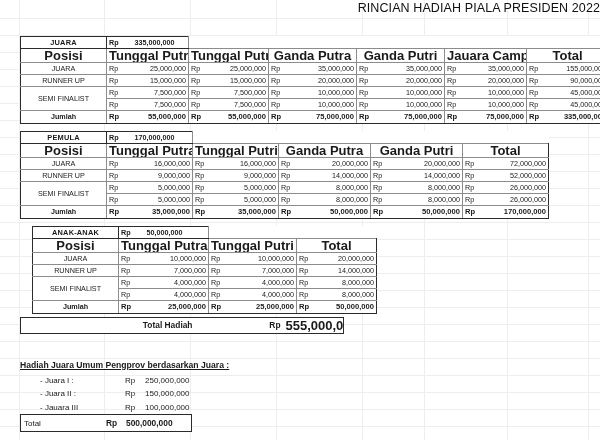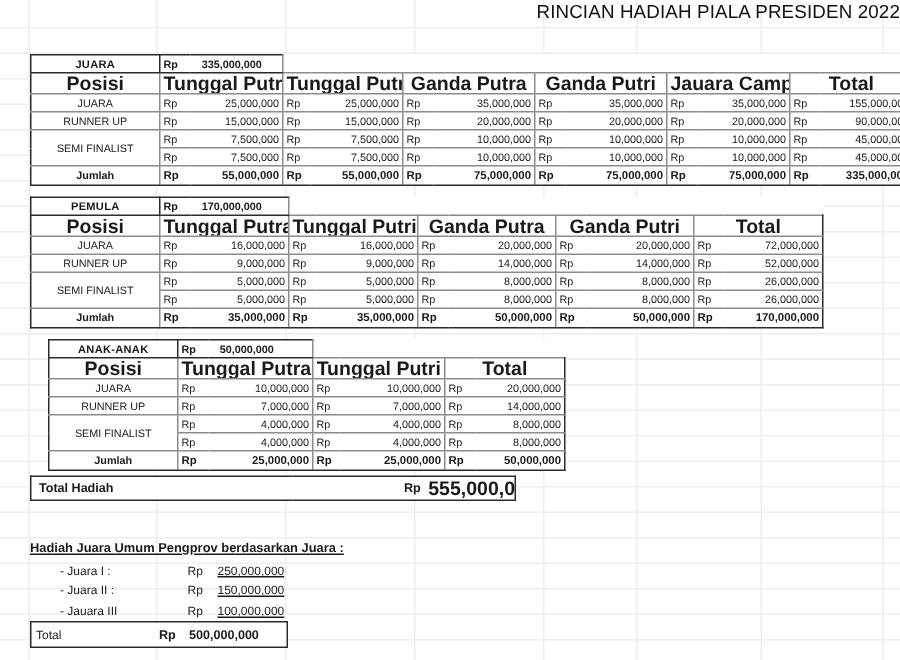"Total Hadiah" .bold { text-align: none -> right }
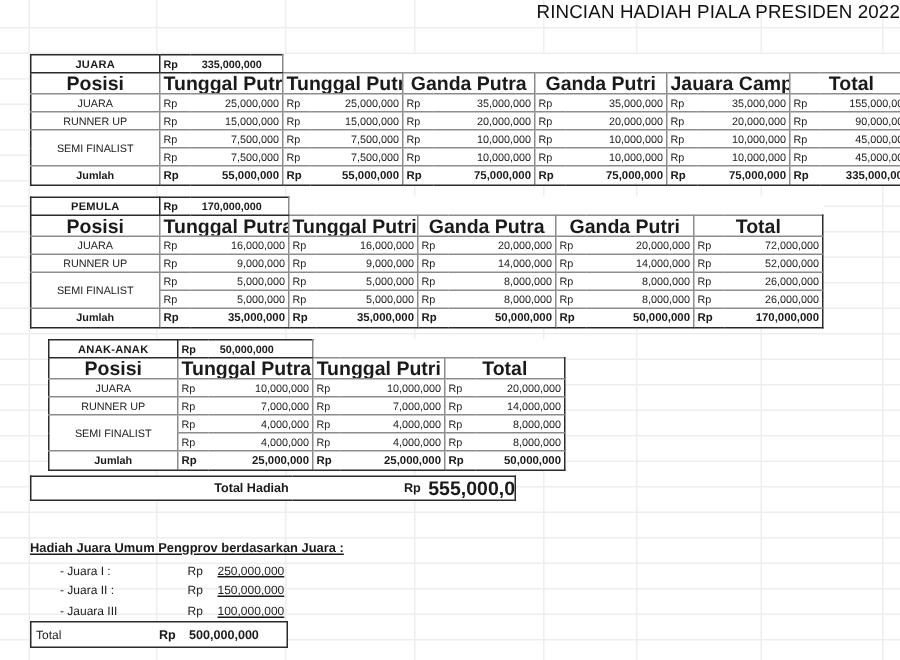"250,000,000" .bonus-row .val { text-decoration: underline -> none }
